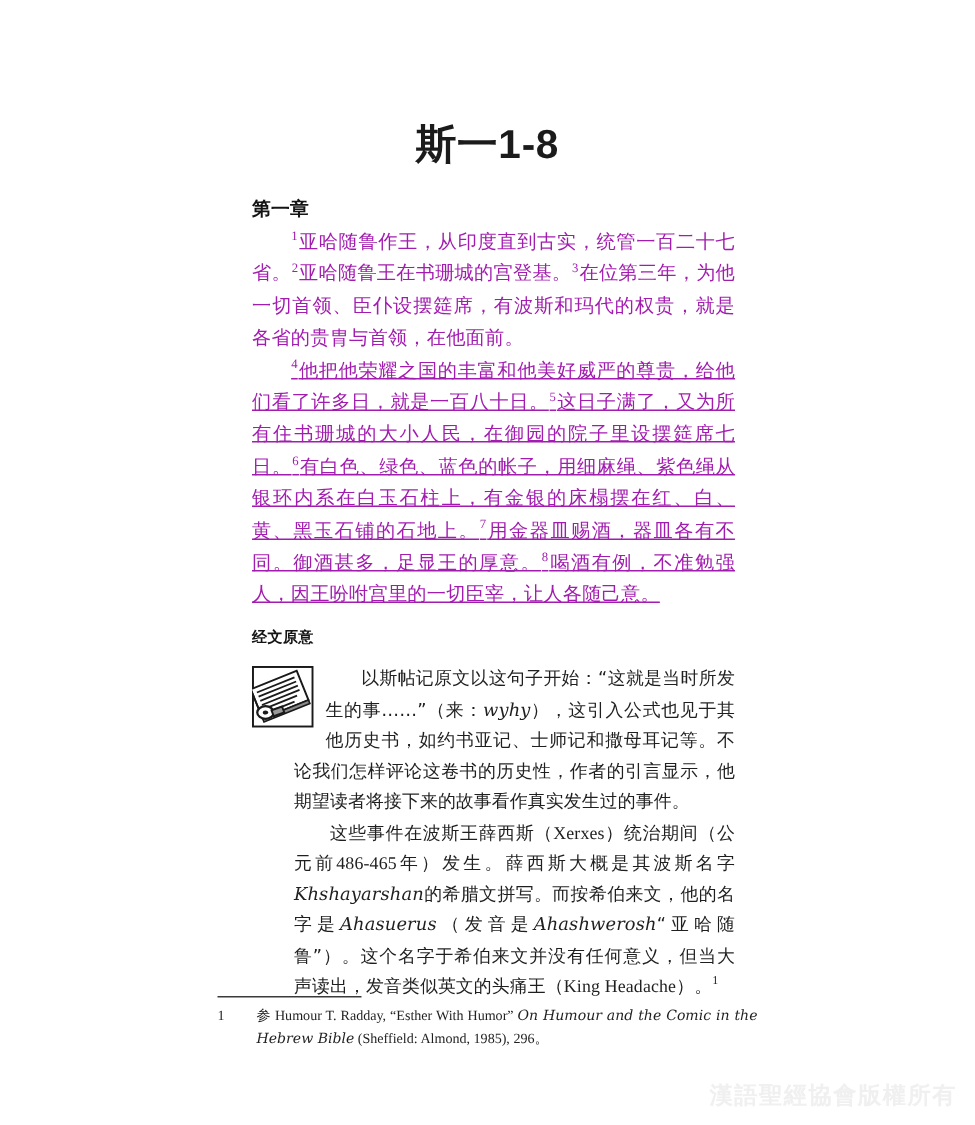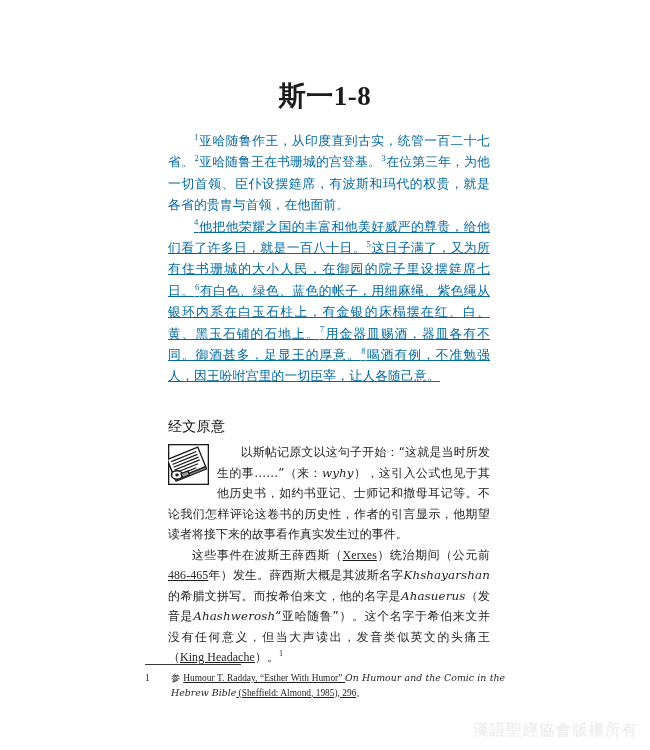"1-8" .page-title .latin { font-family: Liberation Serif, serif -> Liberation Sans, sans-serif }
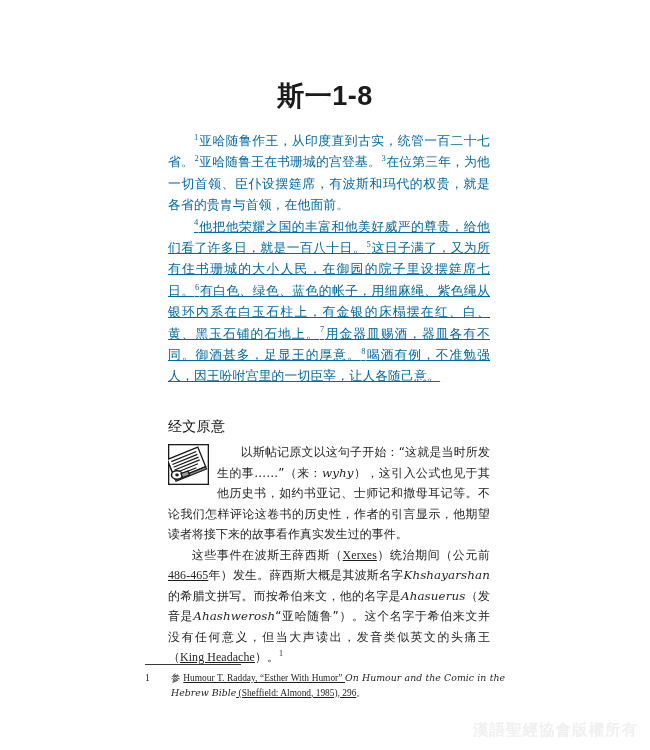"第一章" div.chapter-heading { html: none -> <div>第一章</div> }
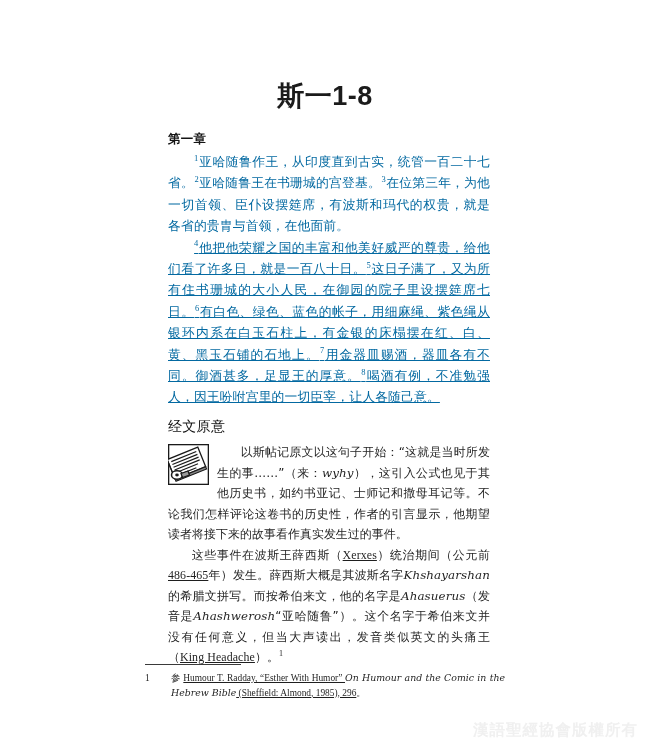"1亚哈随鲁作王，从印度直到古实，统管一百二十七省。2亚哈随鲁王在书珊城的宫登基。" .scripture { color: #0369a1 -> #a21caf }
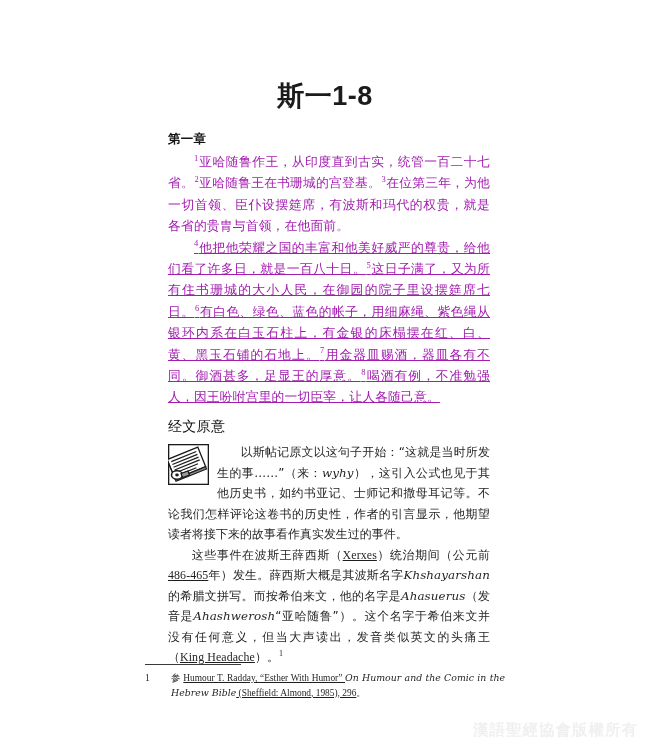"经文原意" .section-heading { font-size: 14px -> 10px; font-weight: normal -> bold }
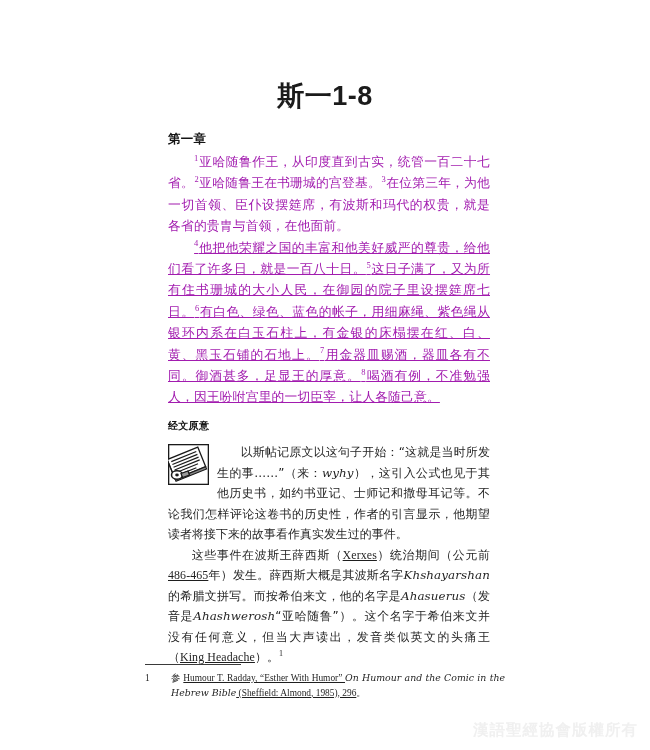"以斯帖记原文以这句子开始：“这就是当时所发生的事……”（来：wyhy），这引入公" .commentary.indent { margin-left: none -> 28px }
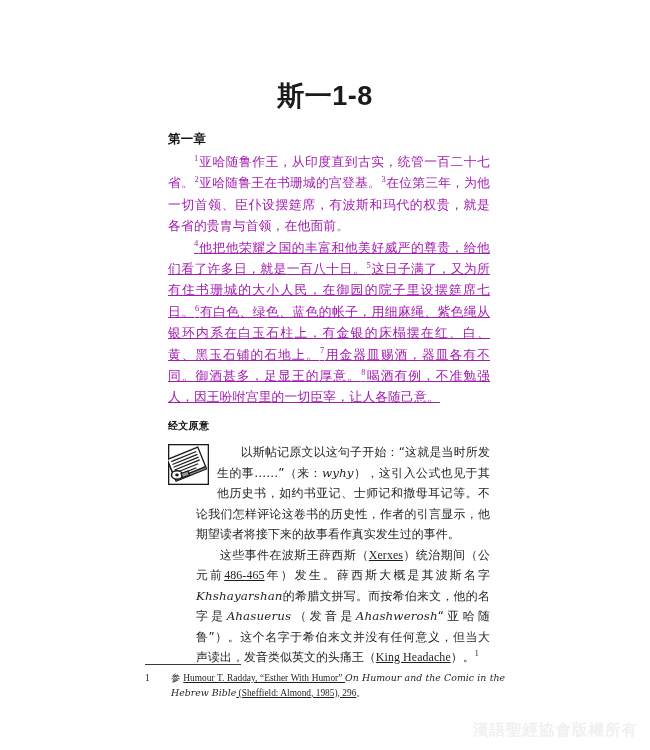"Xerxes" .lat { text-decoration: underline -> none }
